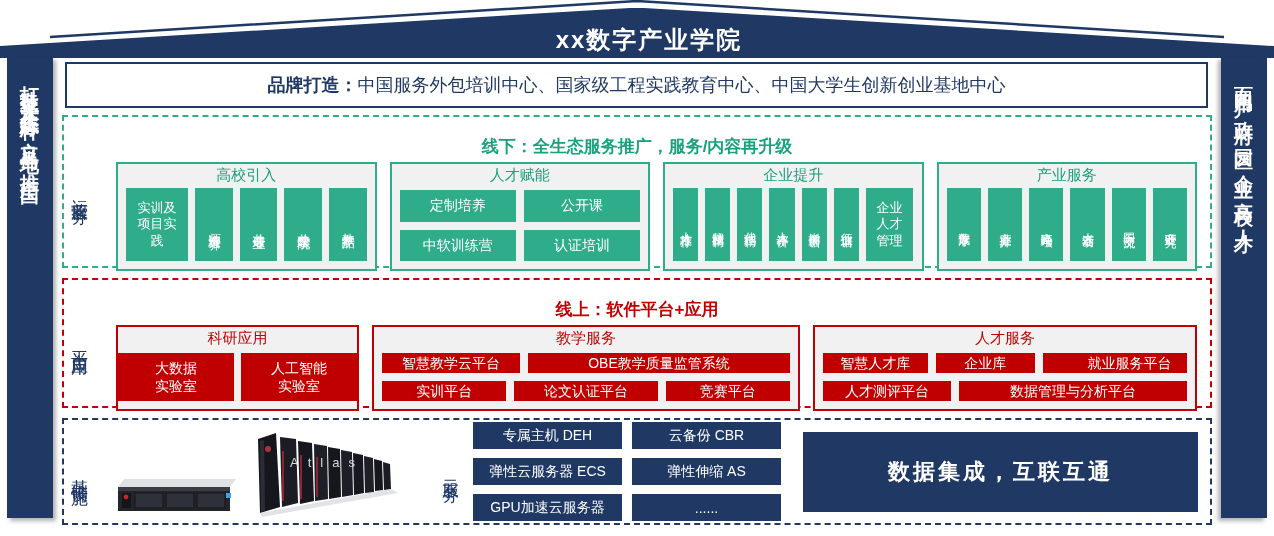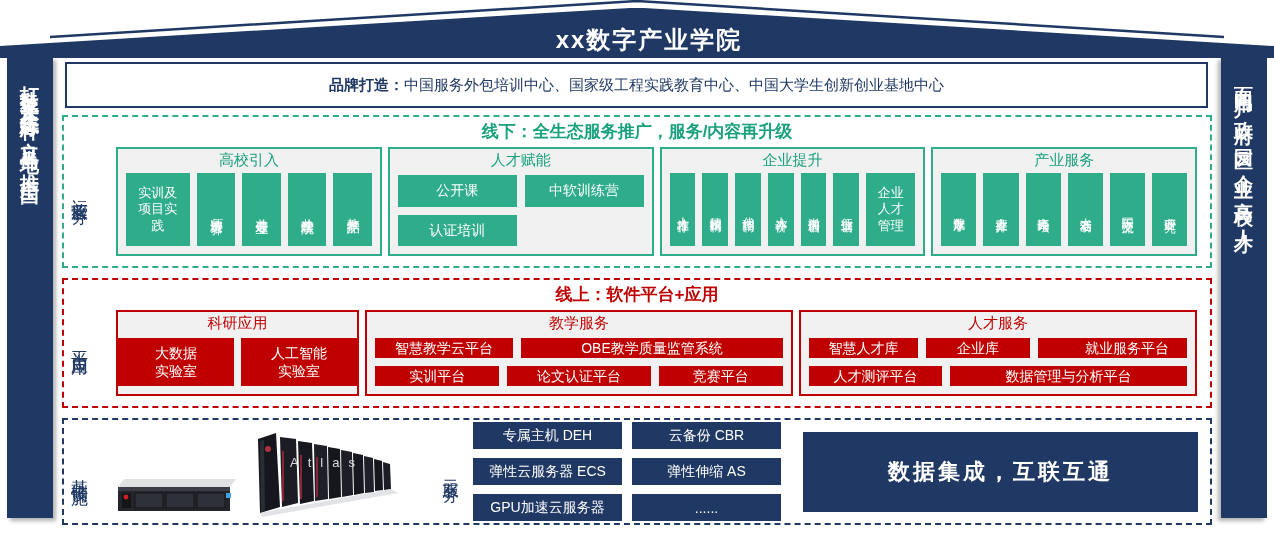"品牌打造：" .brand { font-size: 15px -> 18px }
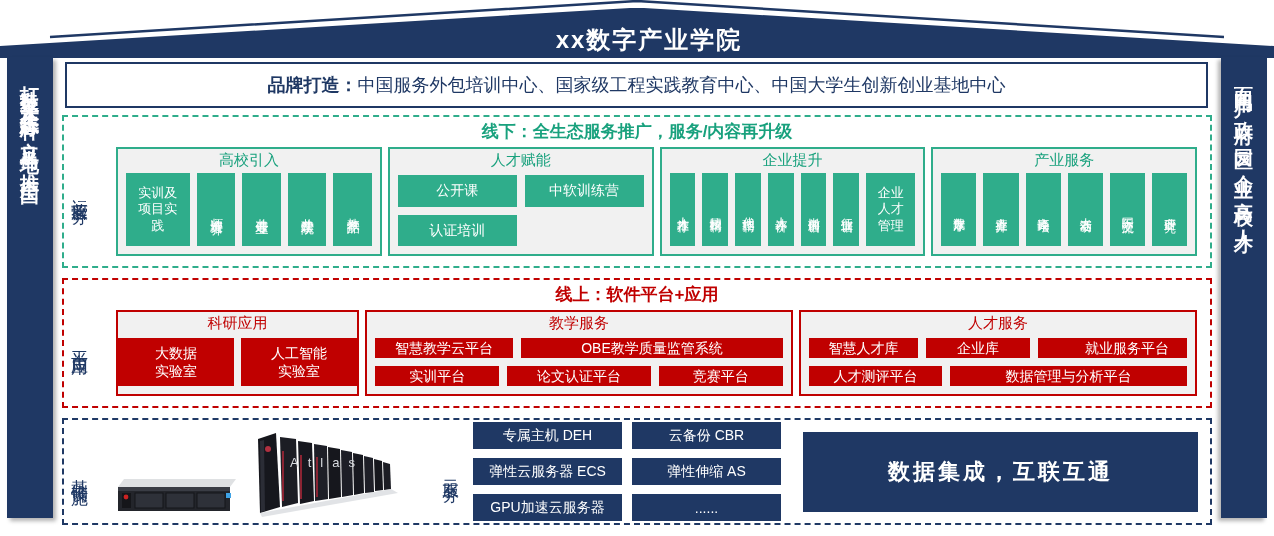"线下：全生态服务推广，服务/内容再升级" .sec-title { margin-top: 3px -> 18px }
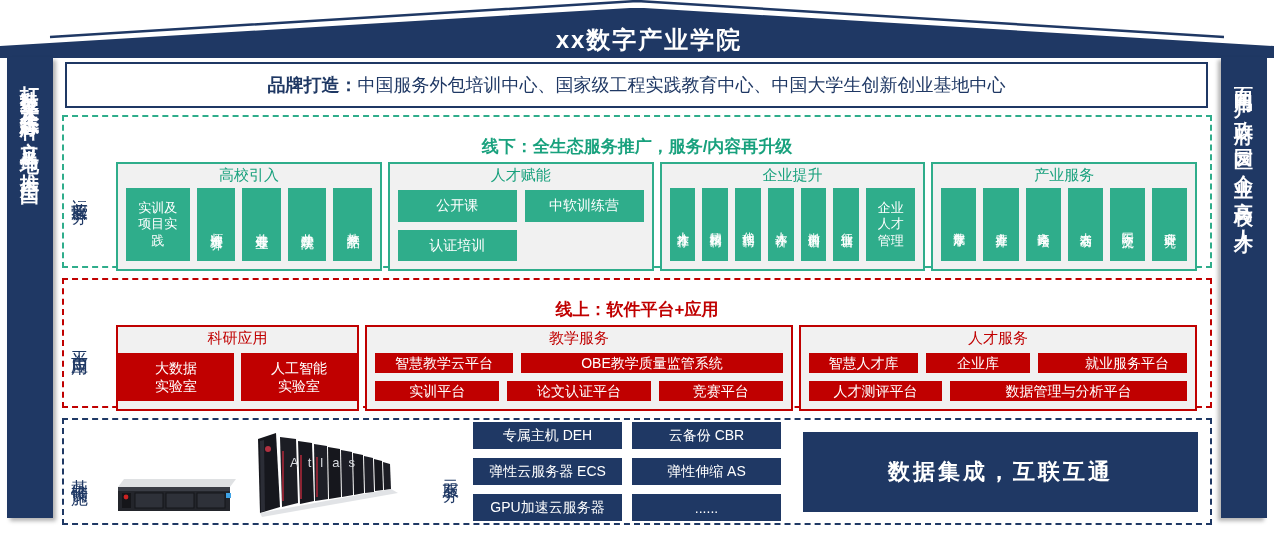"高校引入" .cards { gap: 6px -> 13px }
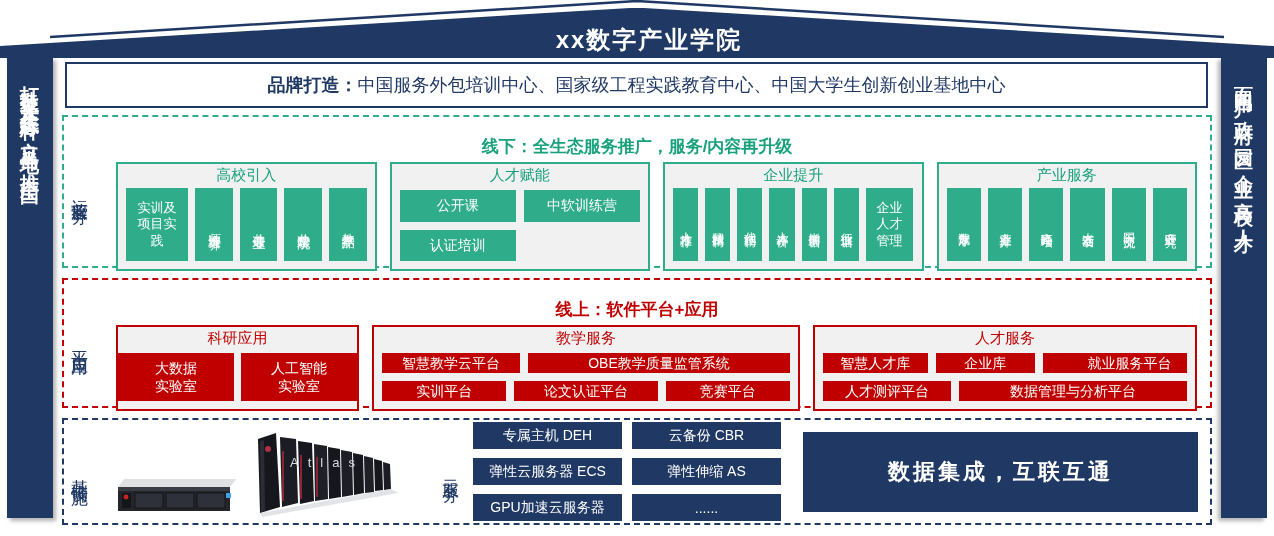"定制培养" div.blk { html: none -> <div>定制培养</div> }
